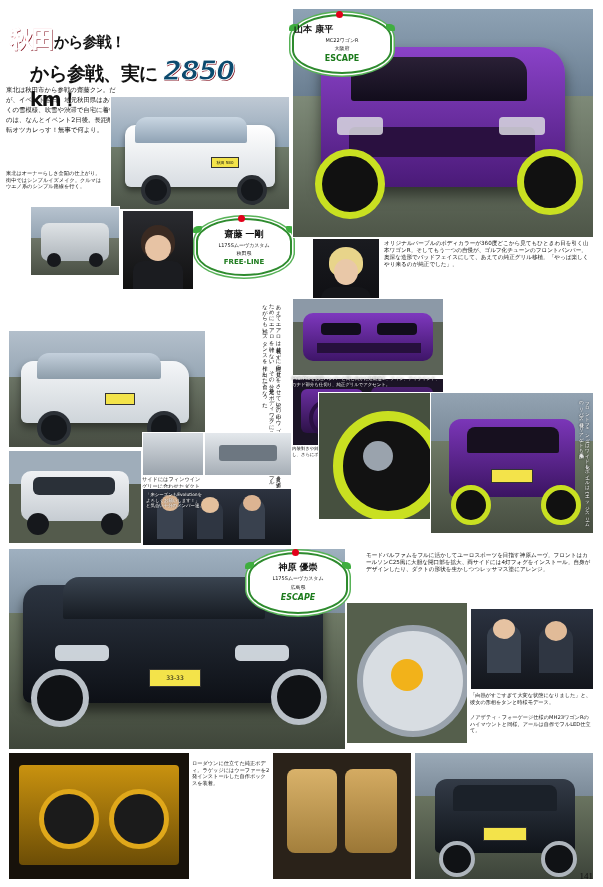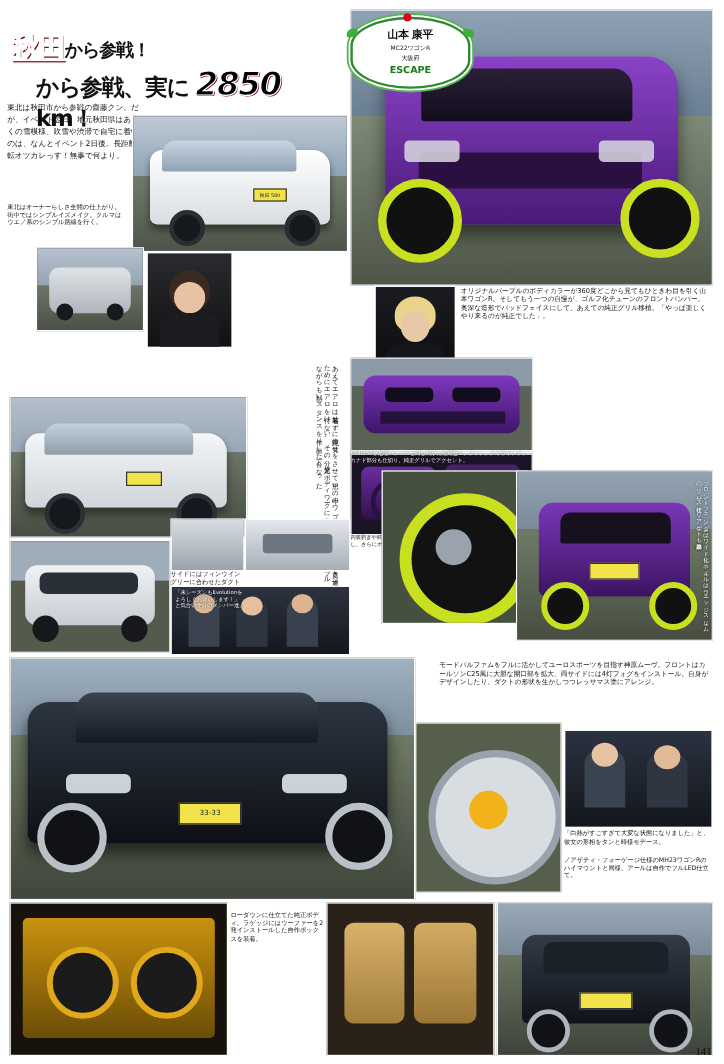"秋田から参戦！" .hl1 { text-decoration: underline -> none }
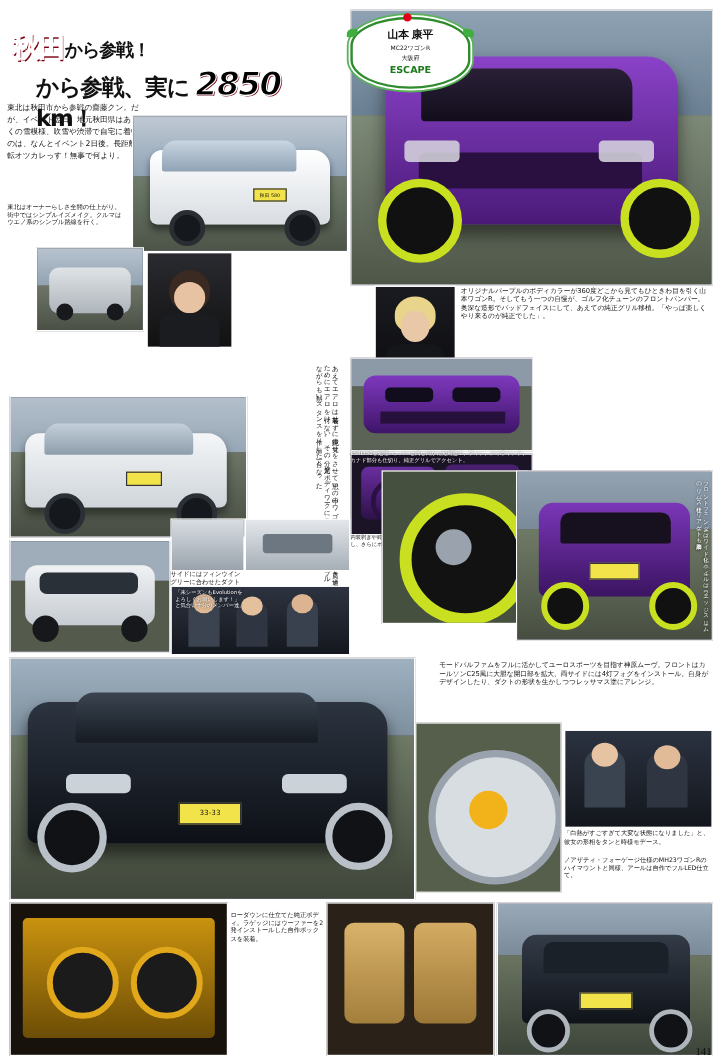"山本 康平" div.nm { font-family: Liberation Serif, serif -> none; text-align: center -> left }
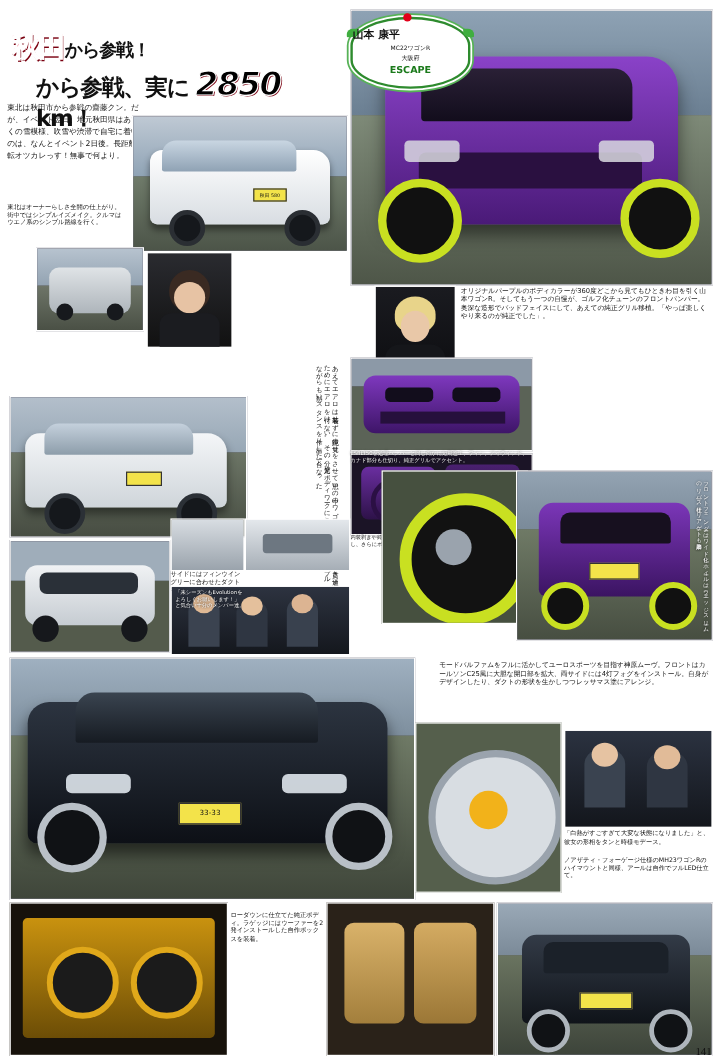"2850" .hl2 .num { color: #000000 -> #0c4a6e }
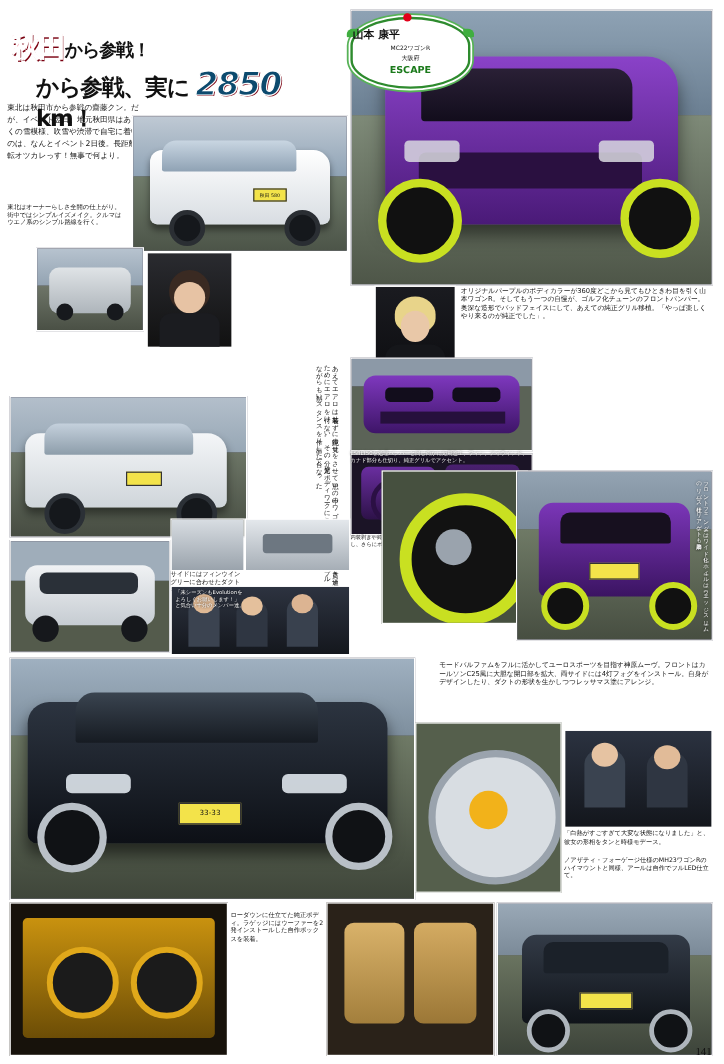"齋藤 一剛" div.badge { html: none -> <div> <div></div> <div></div> <div></div> <div><span>齋藤 一剛</span></div> <div><span>L175Sムーヴカスタム</span></div> <div><span>秋田県</span></div> <div><span>FREE-LINE</span></div> </div> }
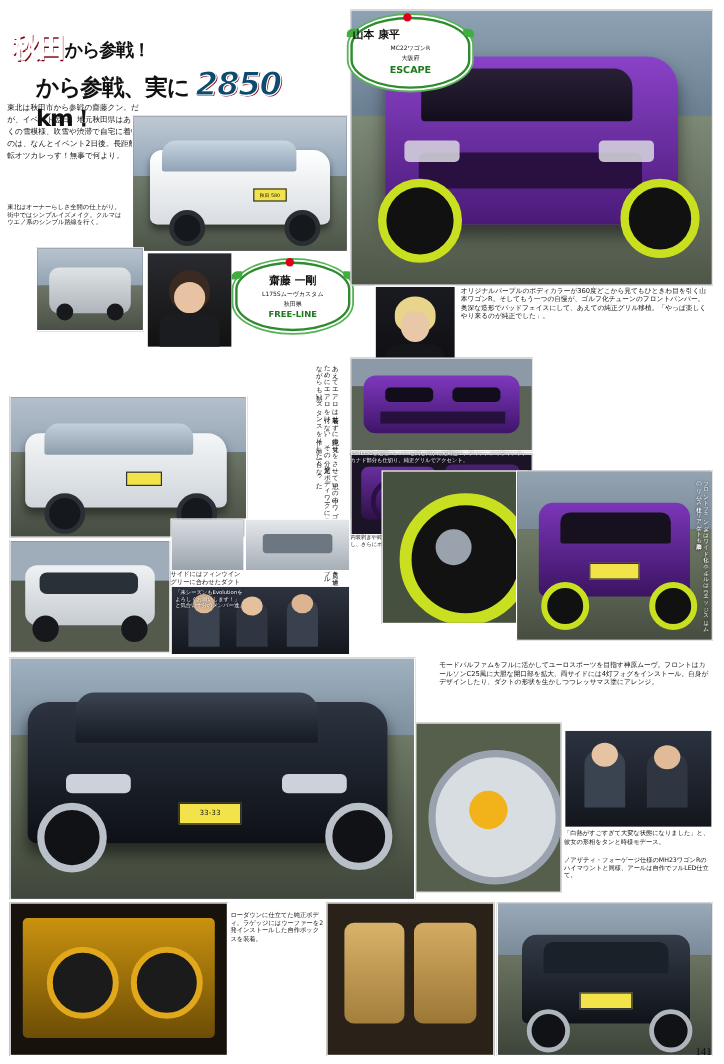"神原 優崇" div.badge { html: none -> <div> <div></div> <div></div> <div></div> <div><span>神原 優崇</span></div> <div><span>L175Sムーヴカスタム</span></div> <div><span>広島県</span></div> <div><span>ESCAPE</span></div> </div> }
